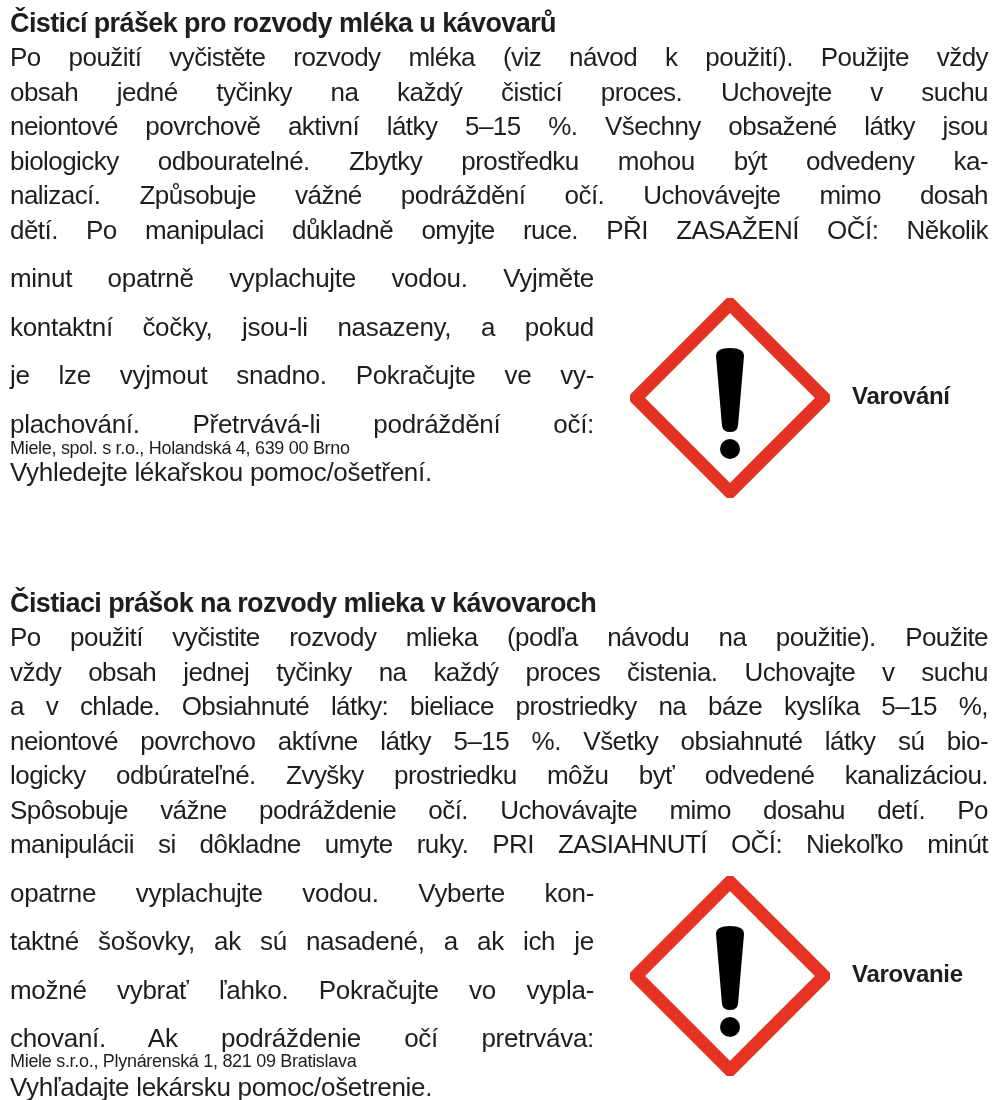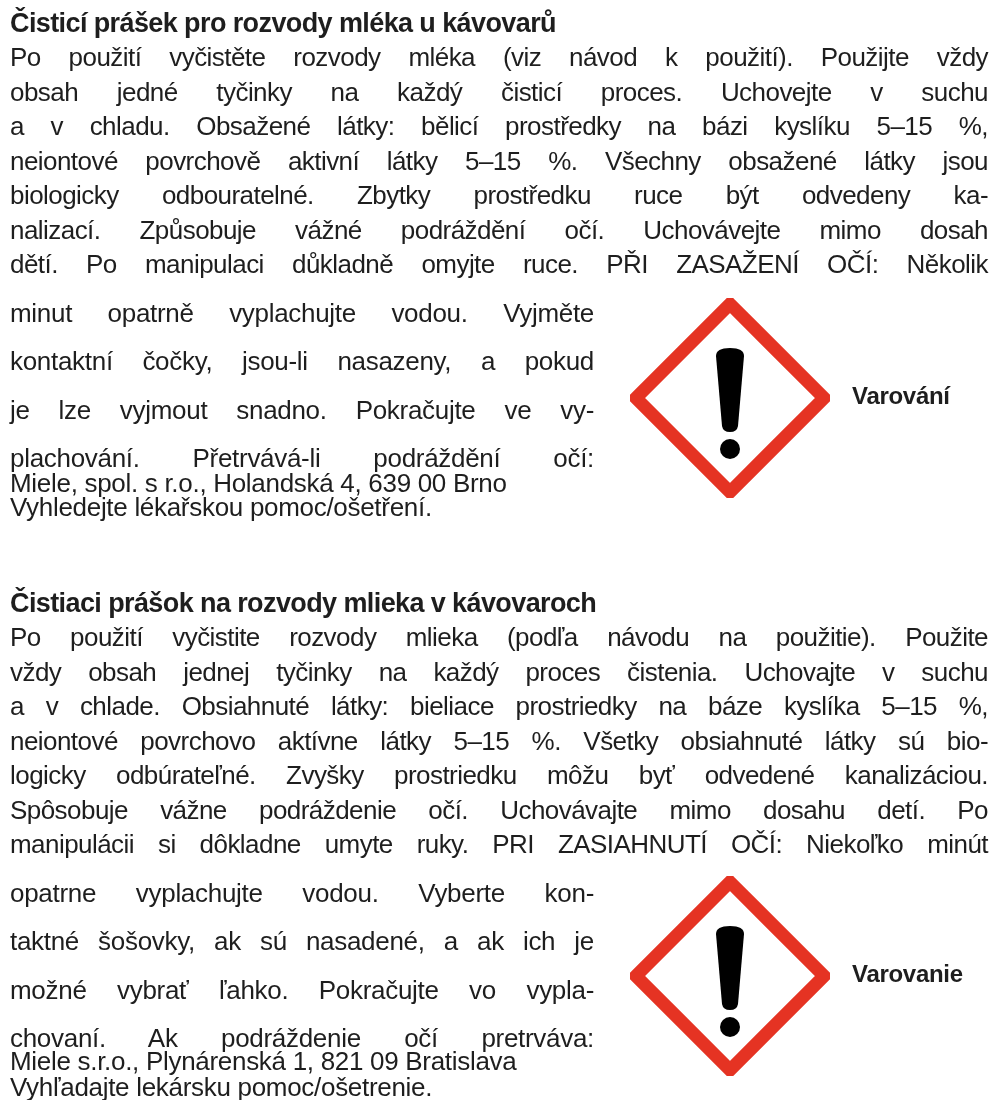"a v chladu. Obsažené látky:" span.ln { html: <span>a v chladu. Obsažené látky: bělicí prostředky na bázi kyslíku 5–15 %,</span> -> none }
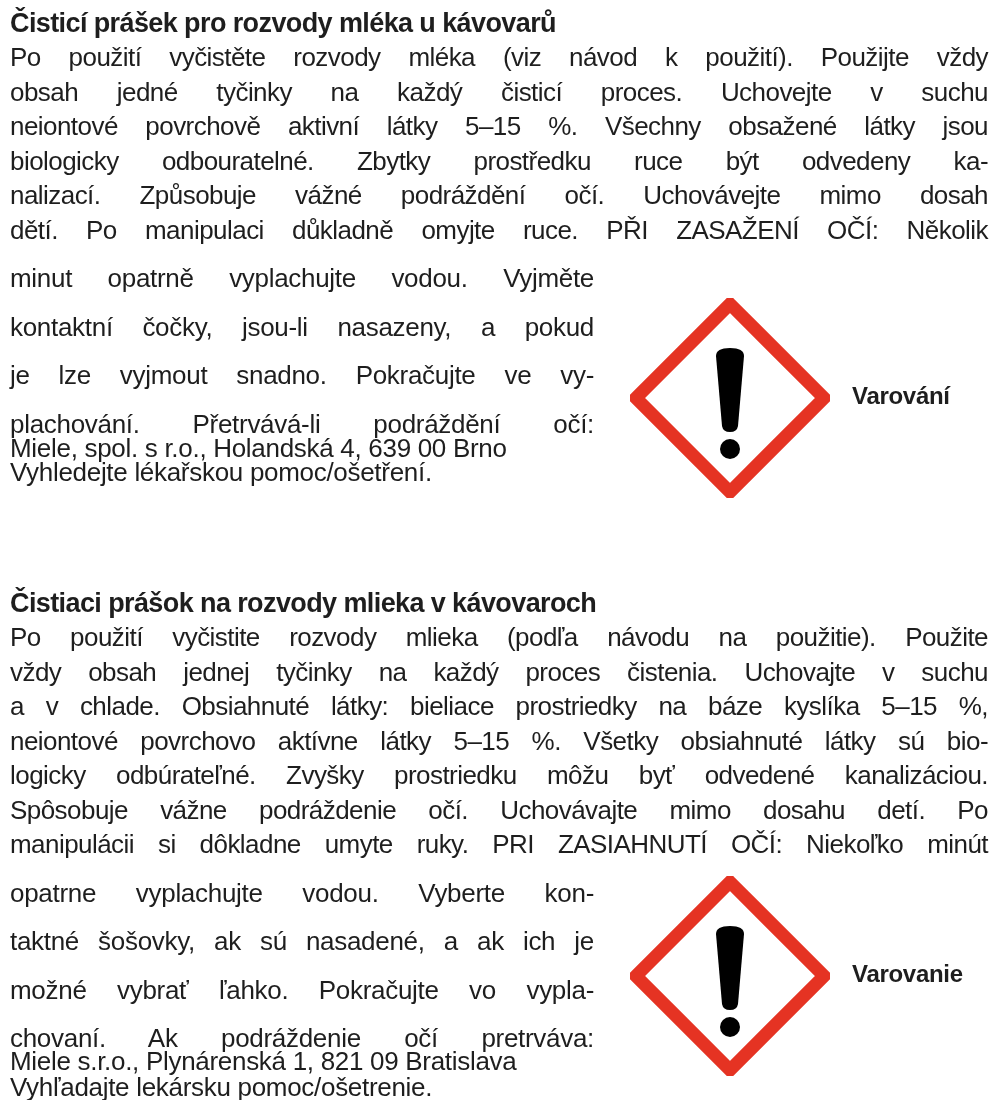"biologicky odbouratelné. Zbytky" span.ln { text: ruce -> mohou }
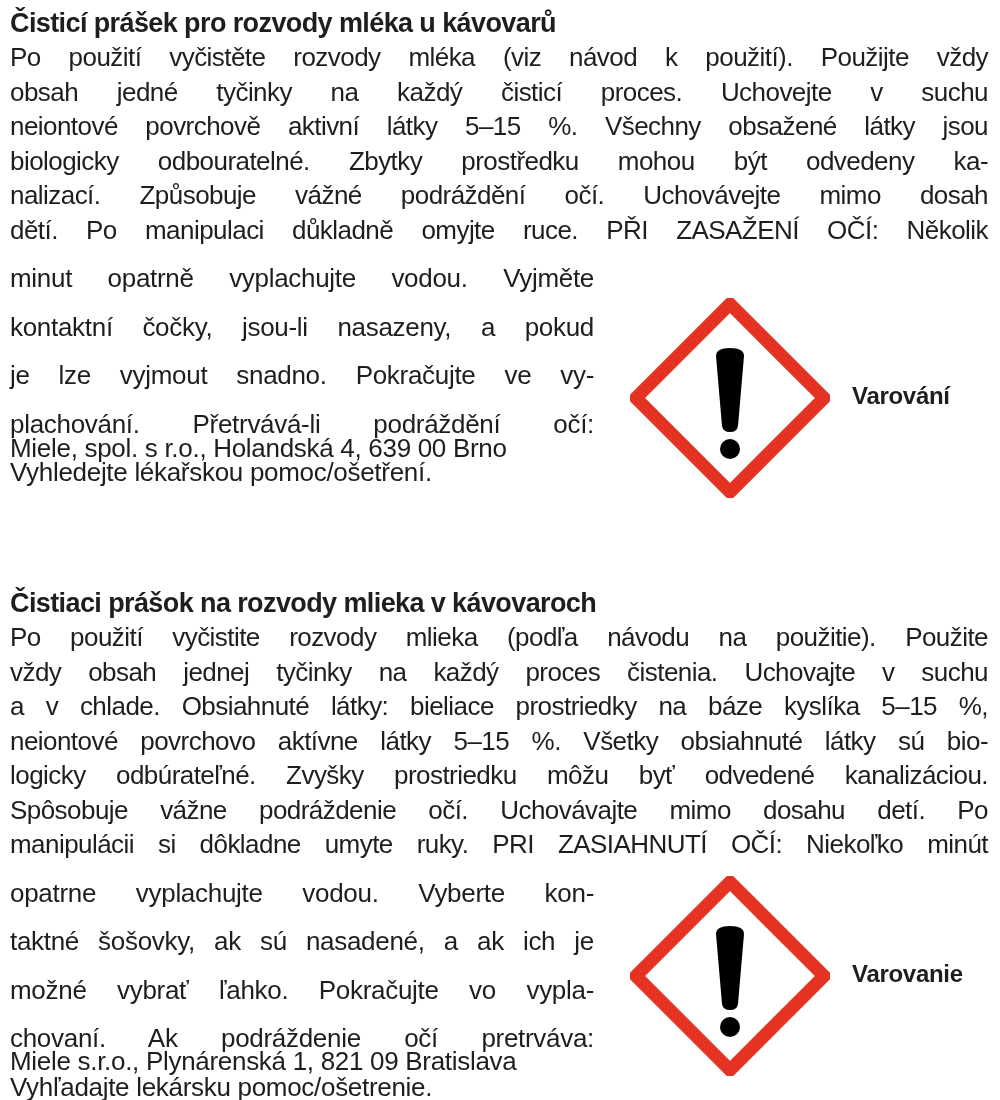"Miele, spol. s r.o., Holandská" .address { font-size: 26px -> 18px }
